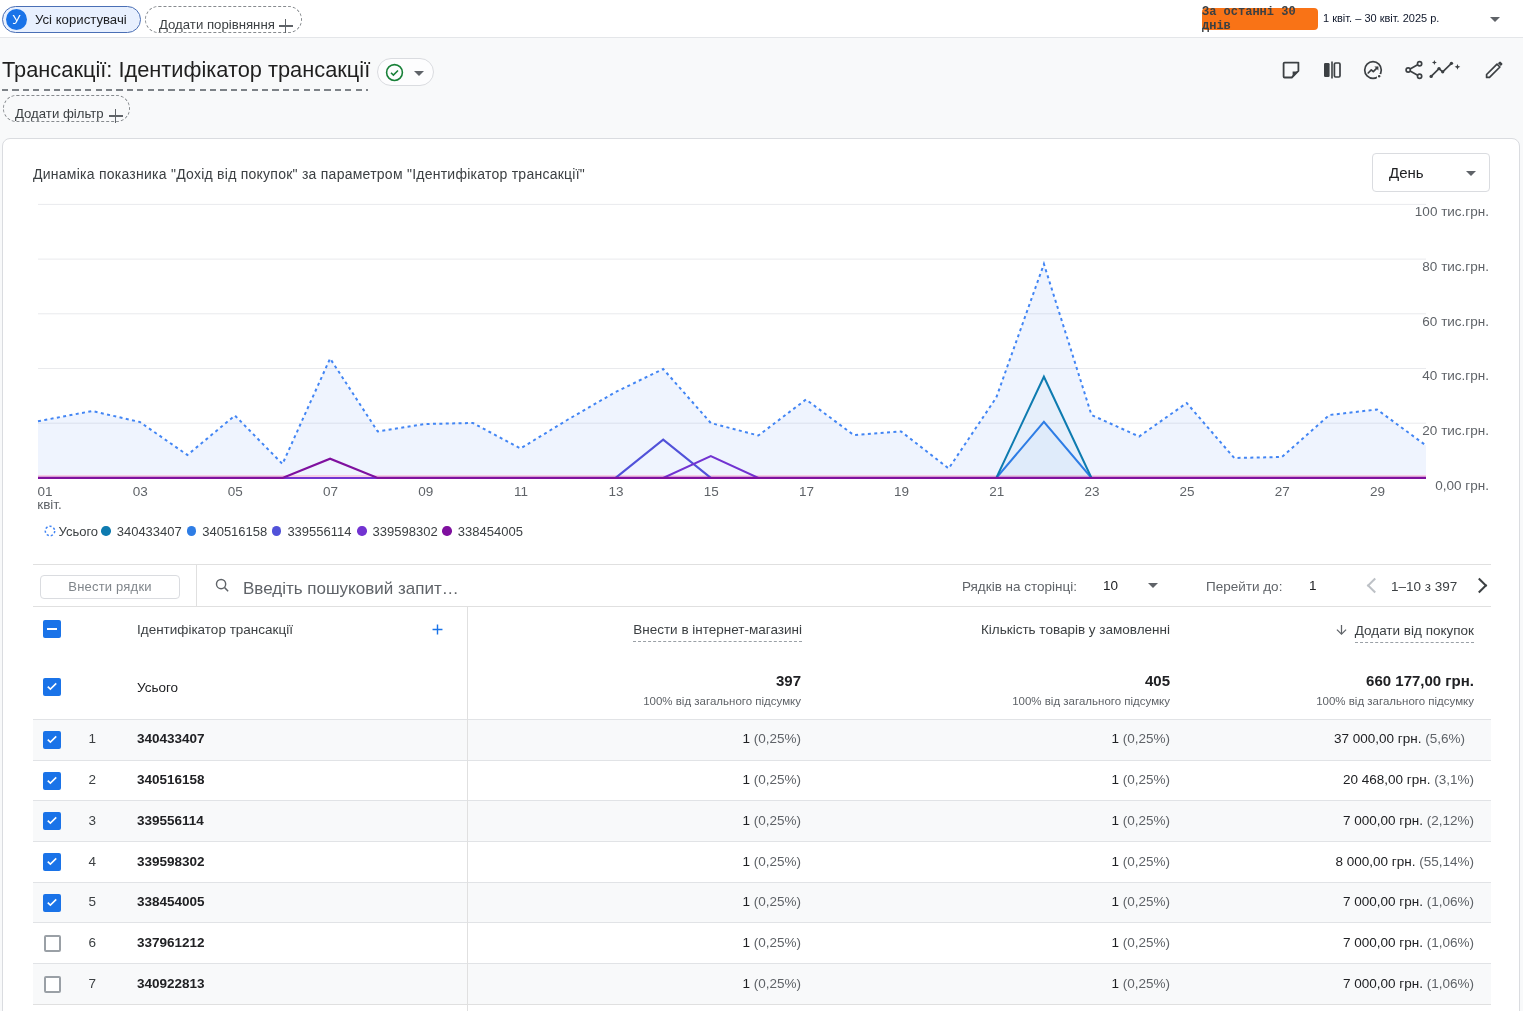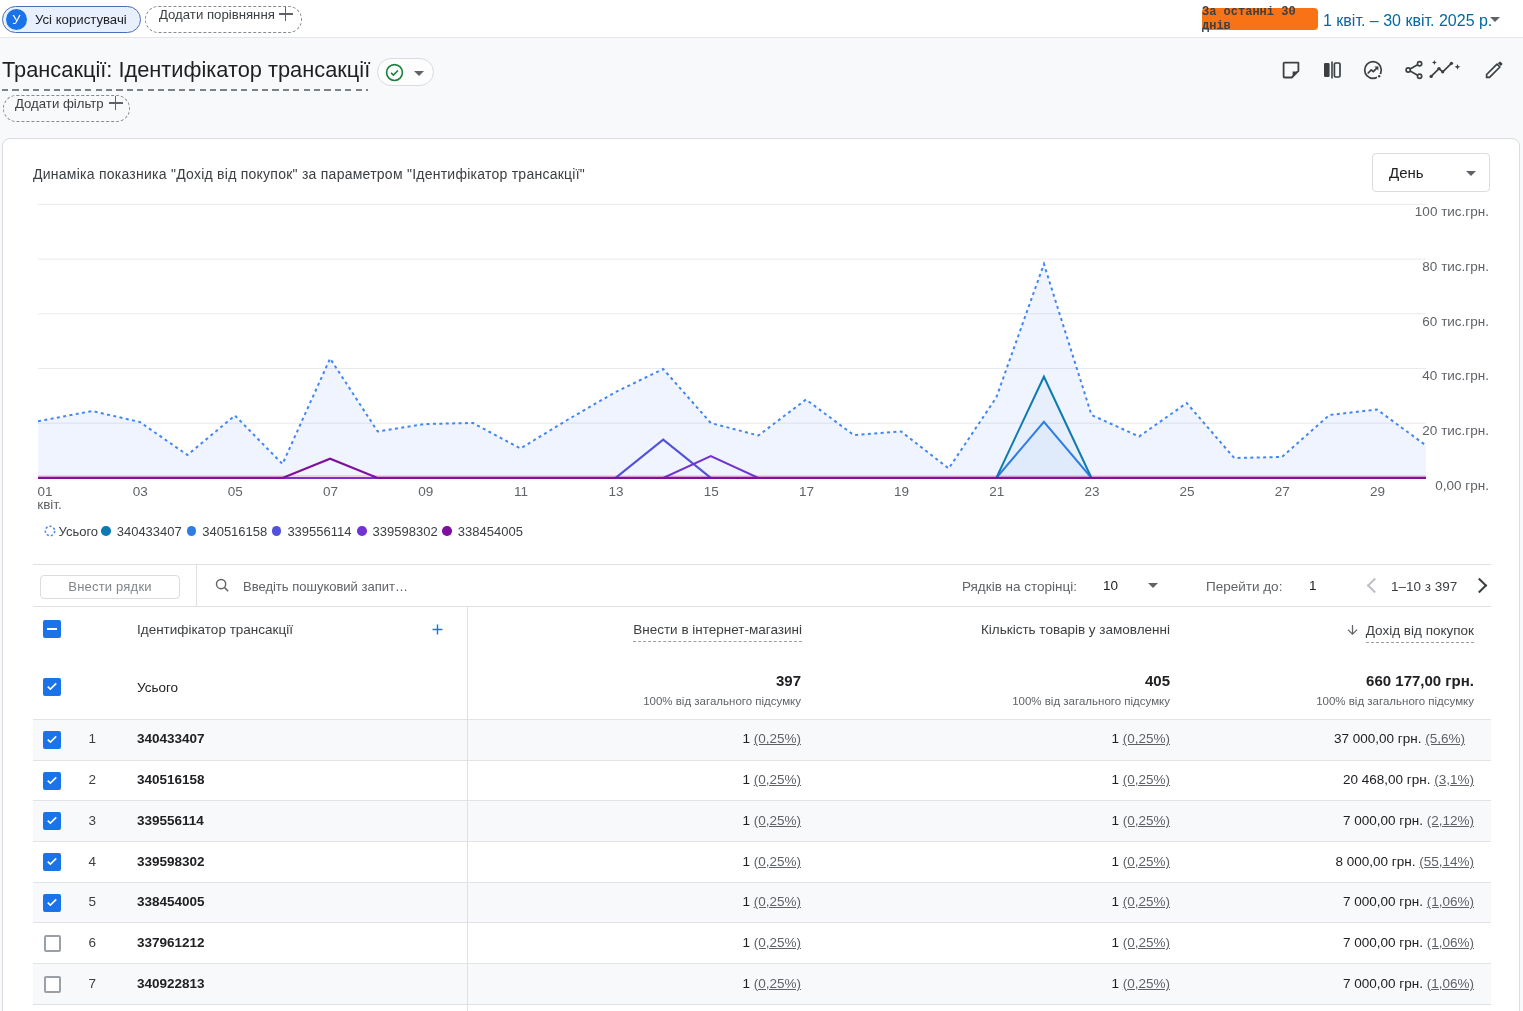"Додати порівняння" .dashchip { align-items: flex-start -> flex-end }
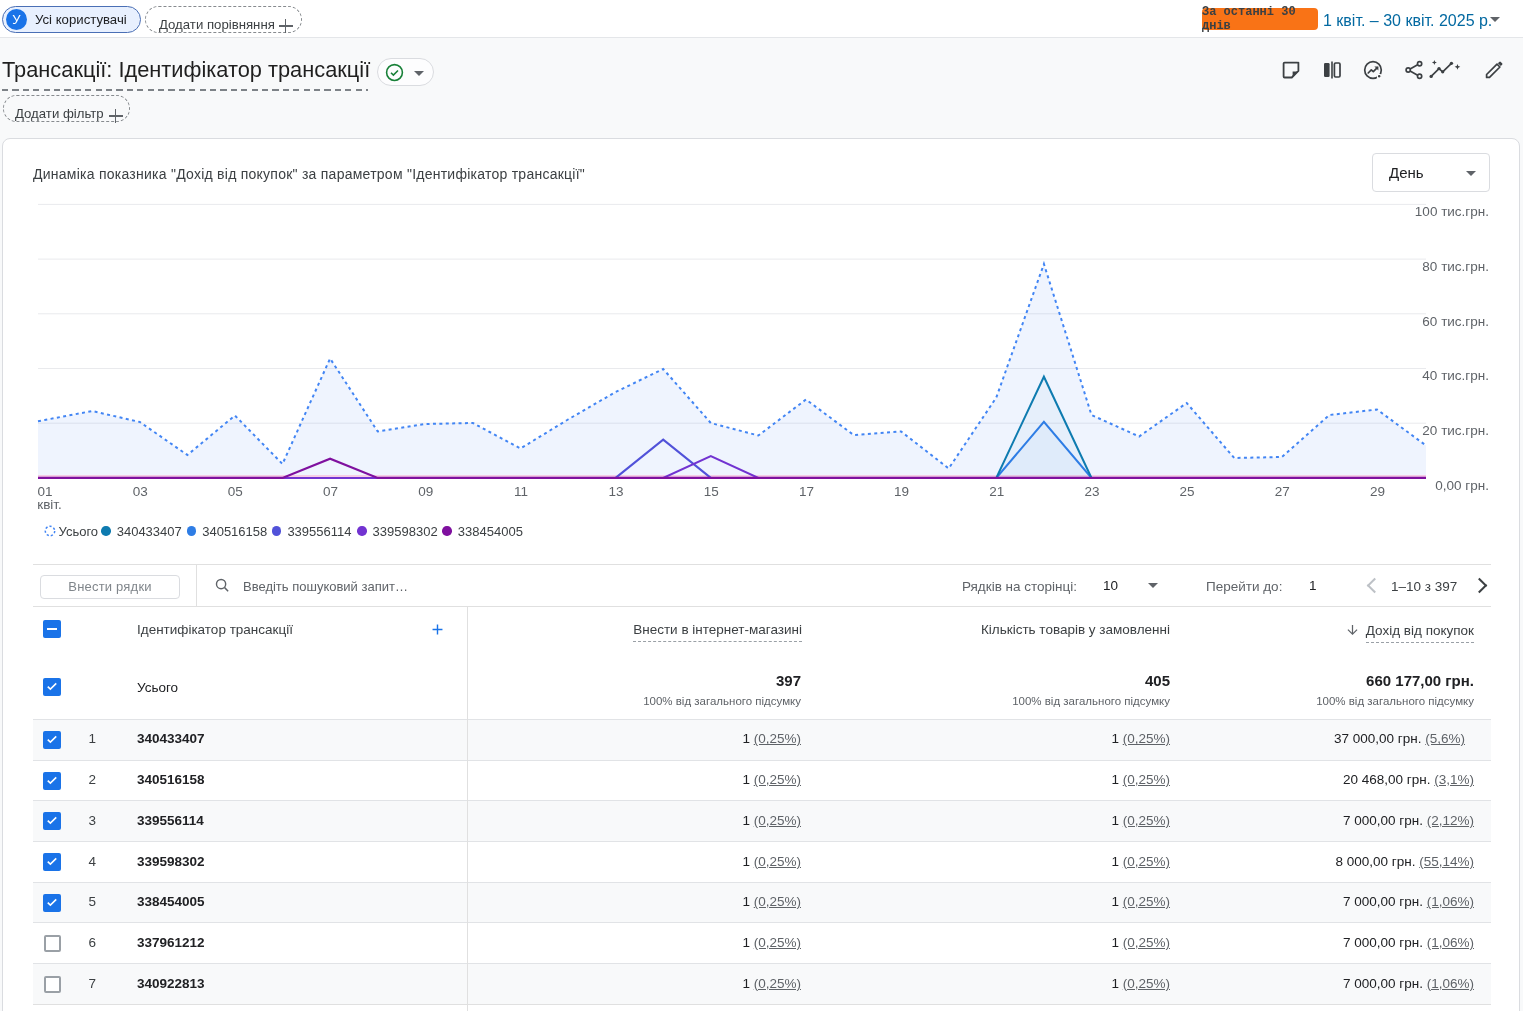"1 квіт. – 30 квіт." #daterange { color: #0369a1 -> #0f172a; font-size: 16px -> 11px }
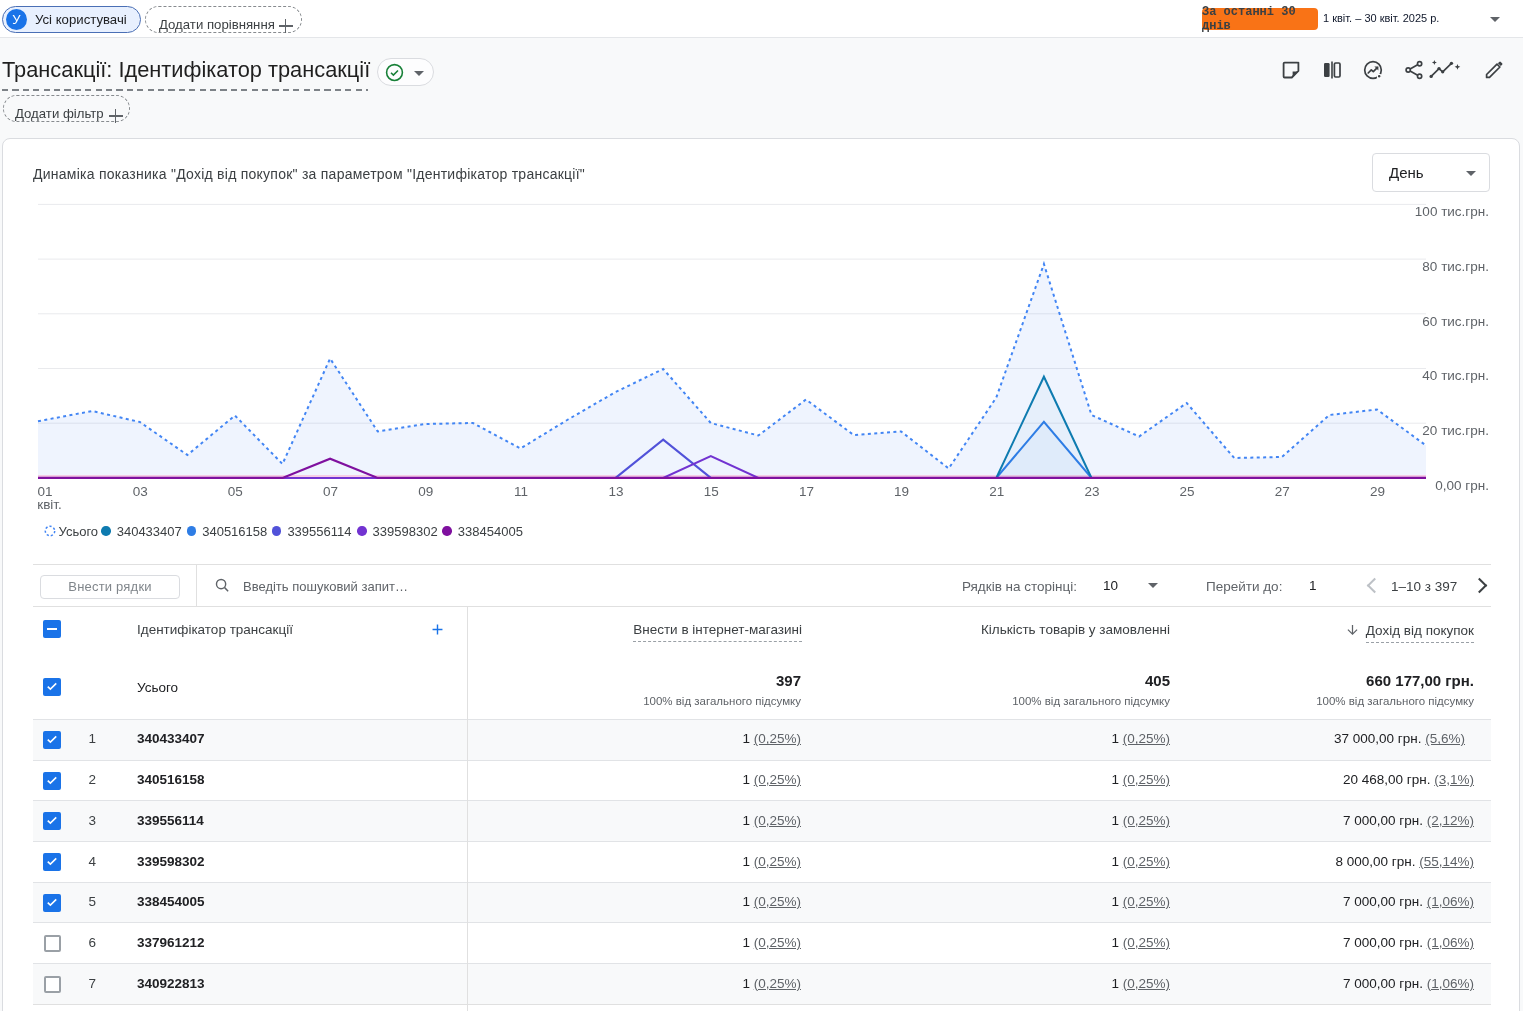"Введіть пошуковий запит…" #searchph { font-size: 13px -> 17px }
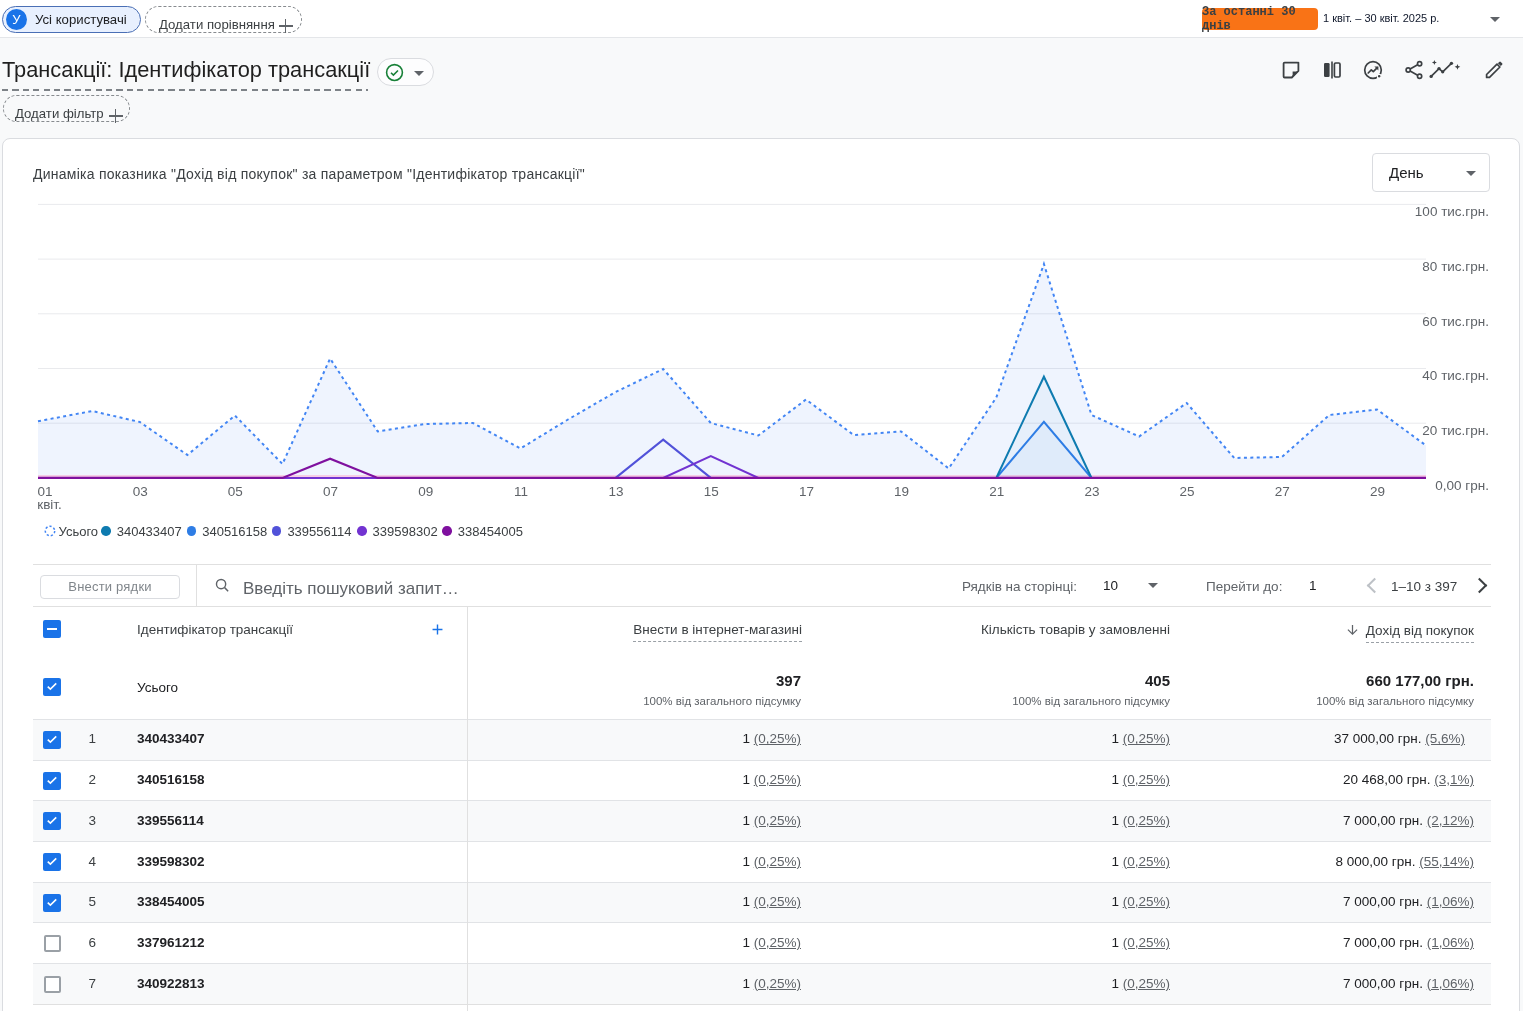"Дохід від покупок" span.dashu { text: Дохід -> Додати }
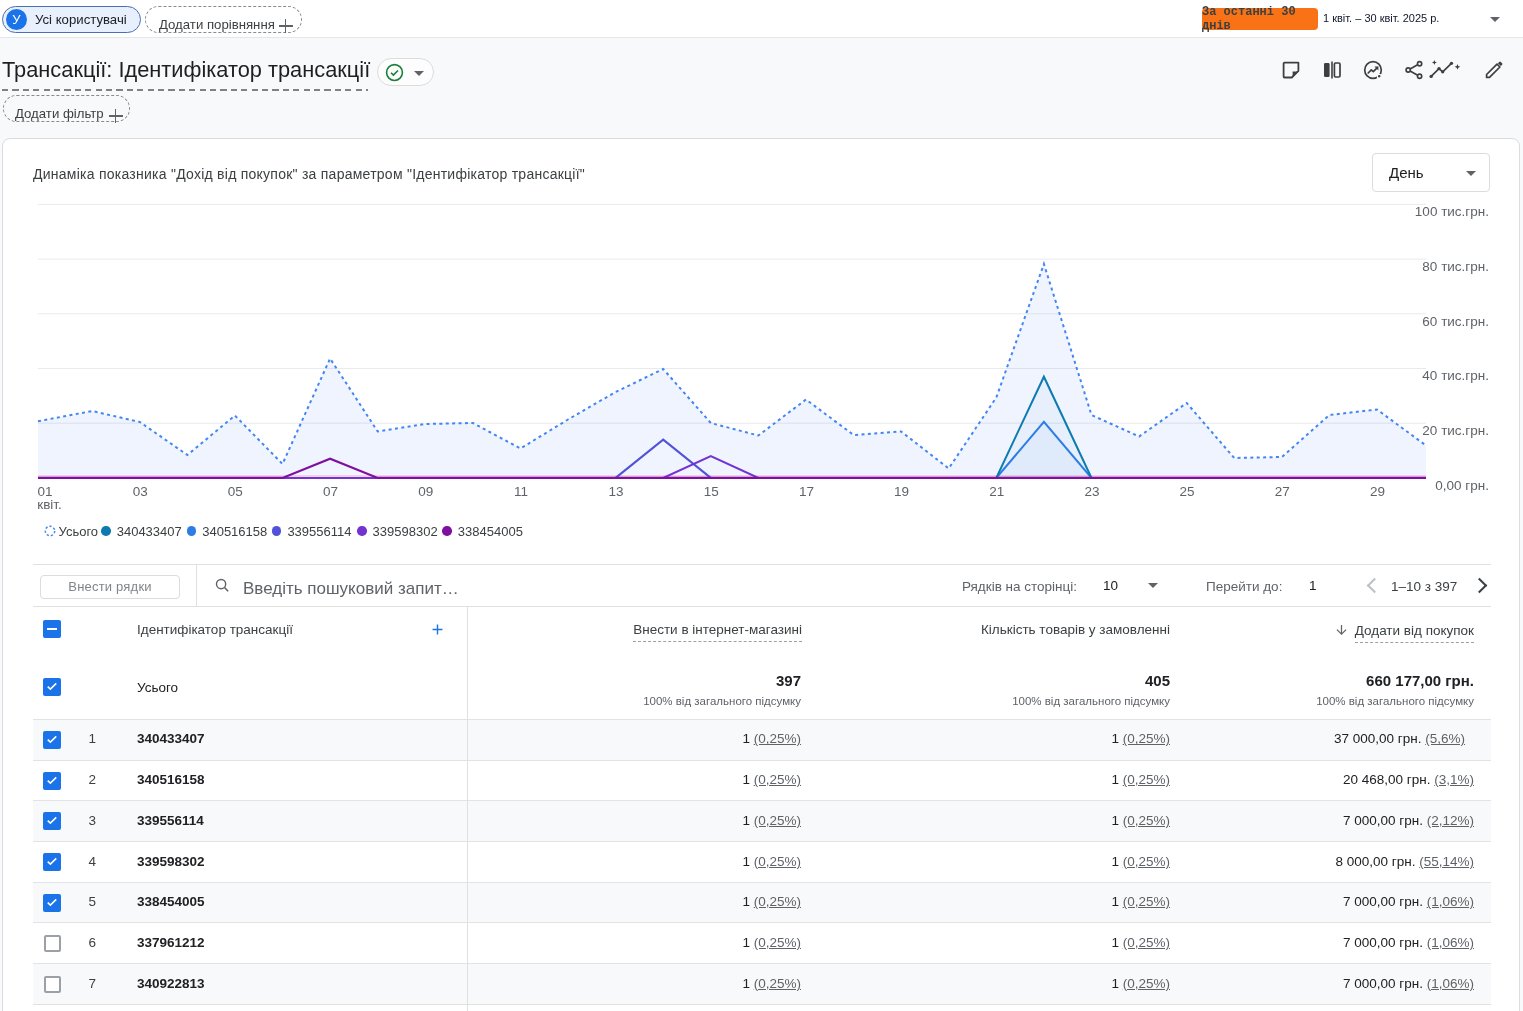"(0,25%)" .drow .val span { text-decoration: underline -> none }
